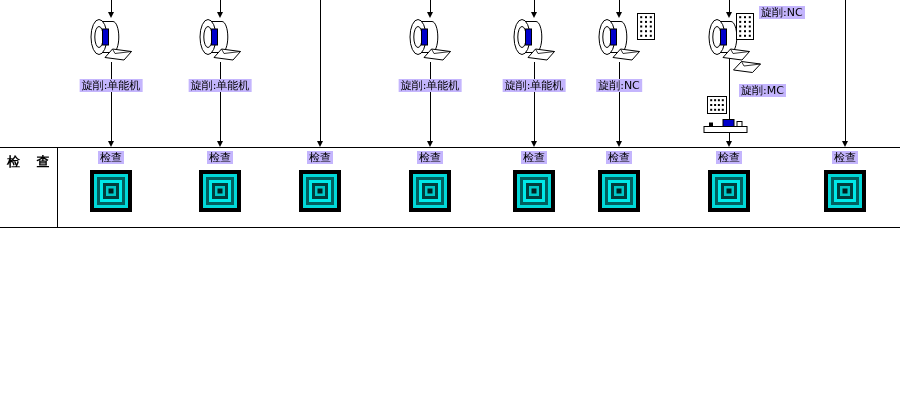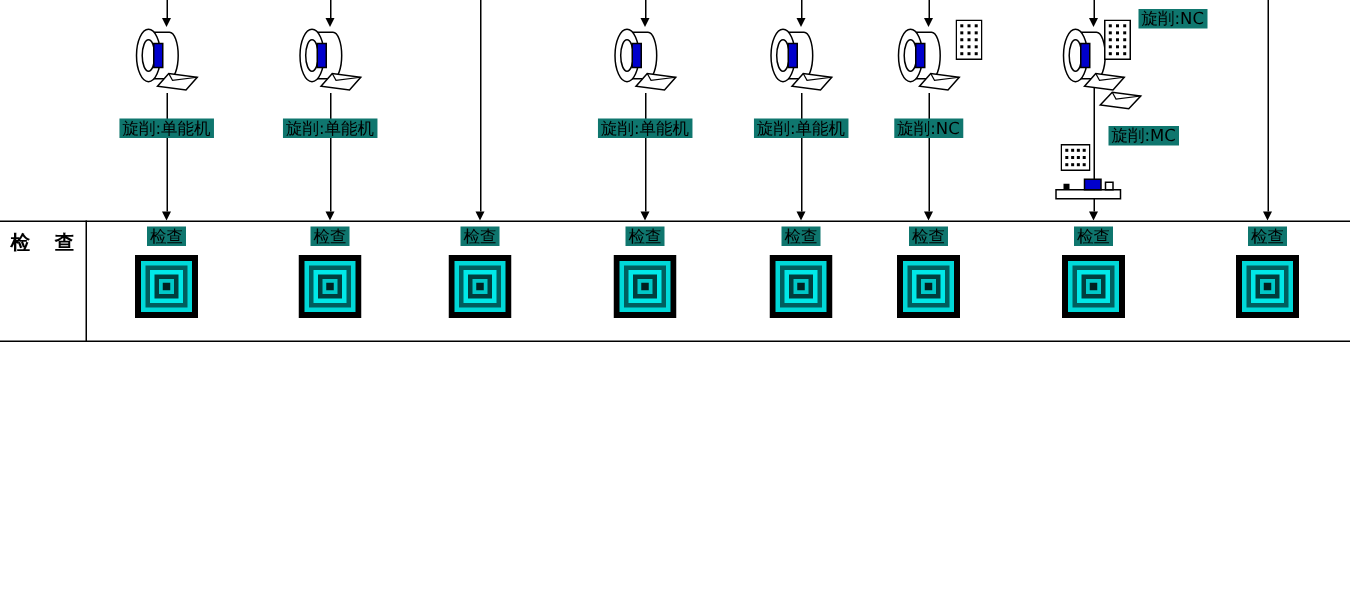"旋削:NC" .lbl { background: #0f766e -> #c4b5fd }
